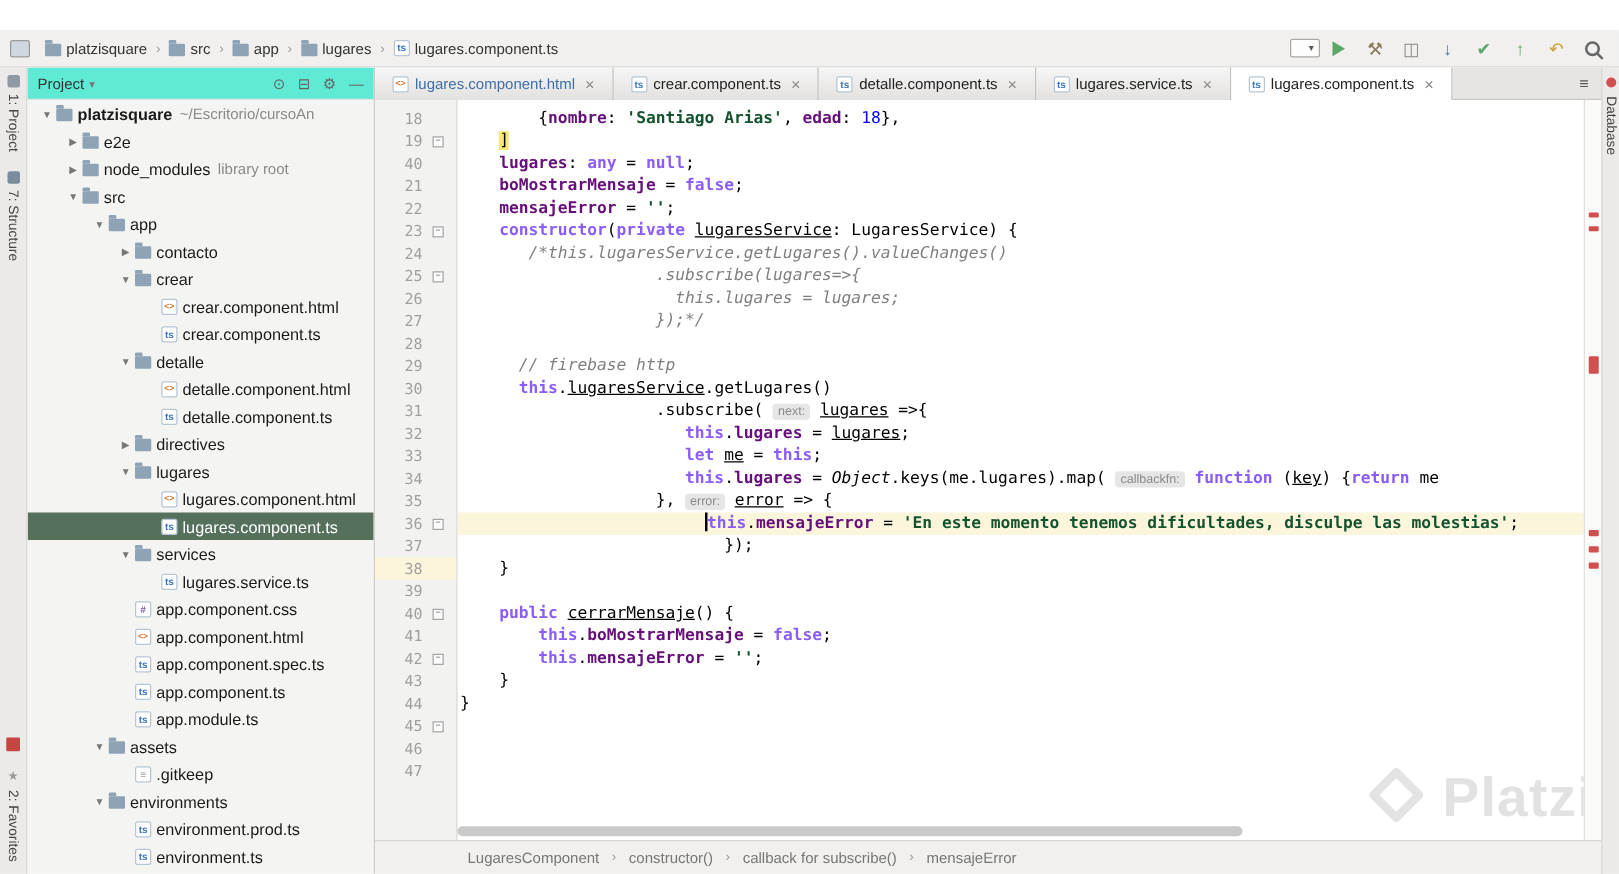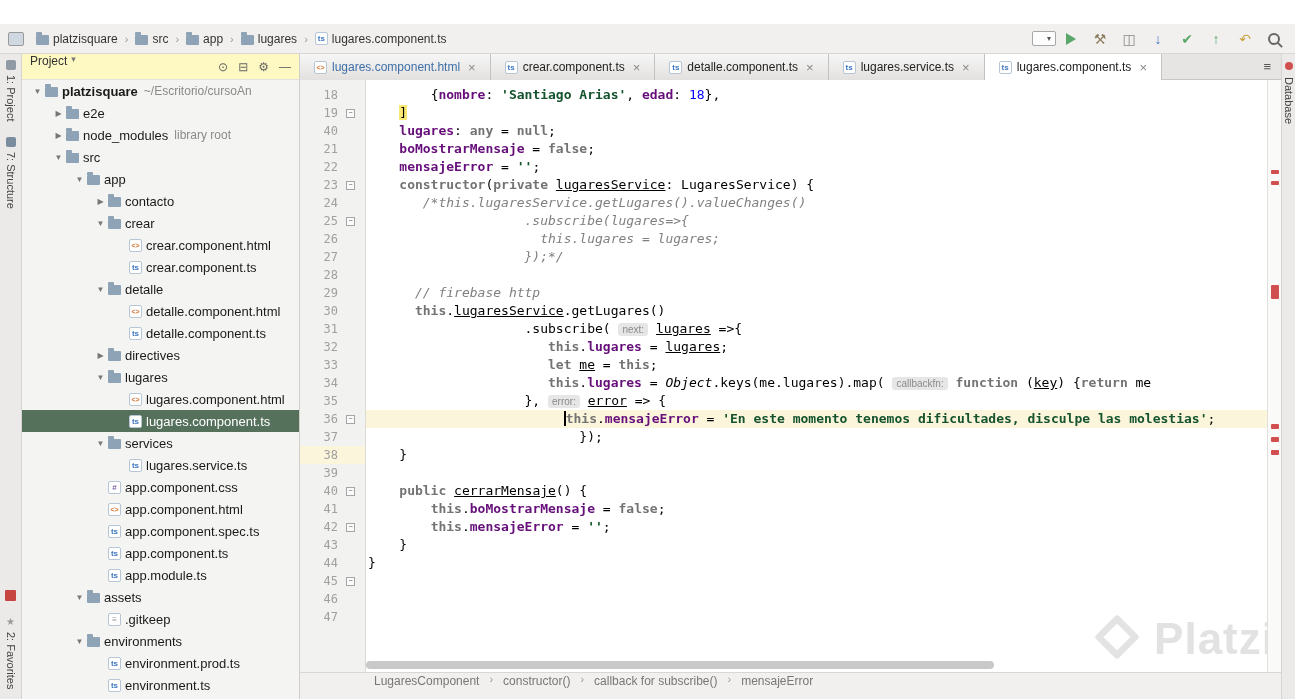"Project" #panel-header { align-items: none -> center; background: #fef9c3 -> #5eead4 }
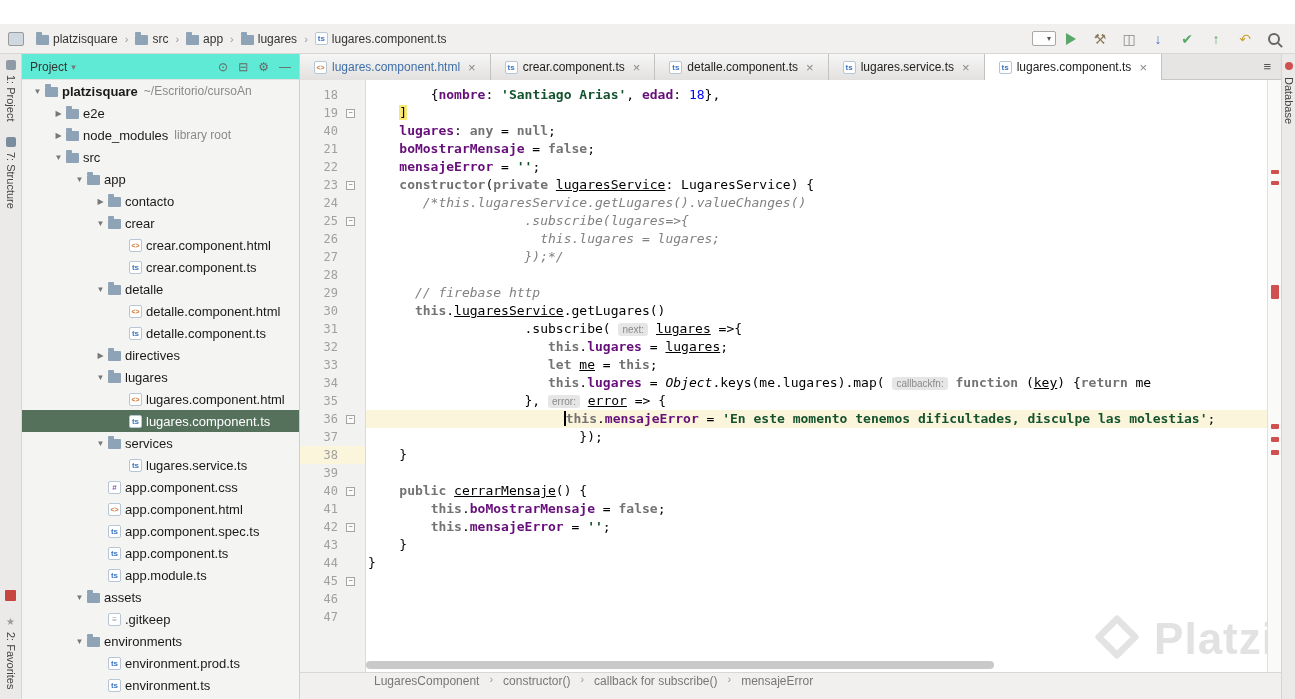"any" .tk-k { color: #737373 -> #8b5cf6 }
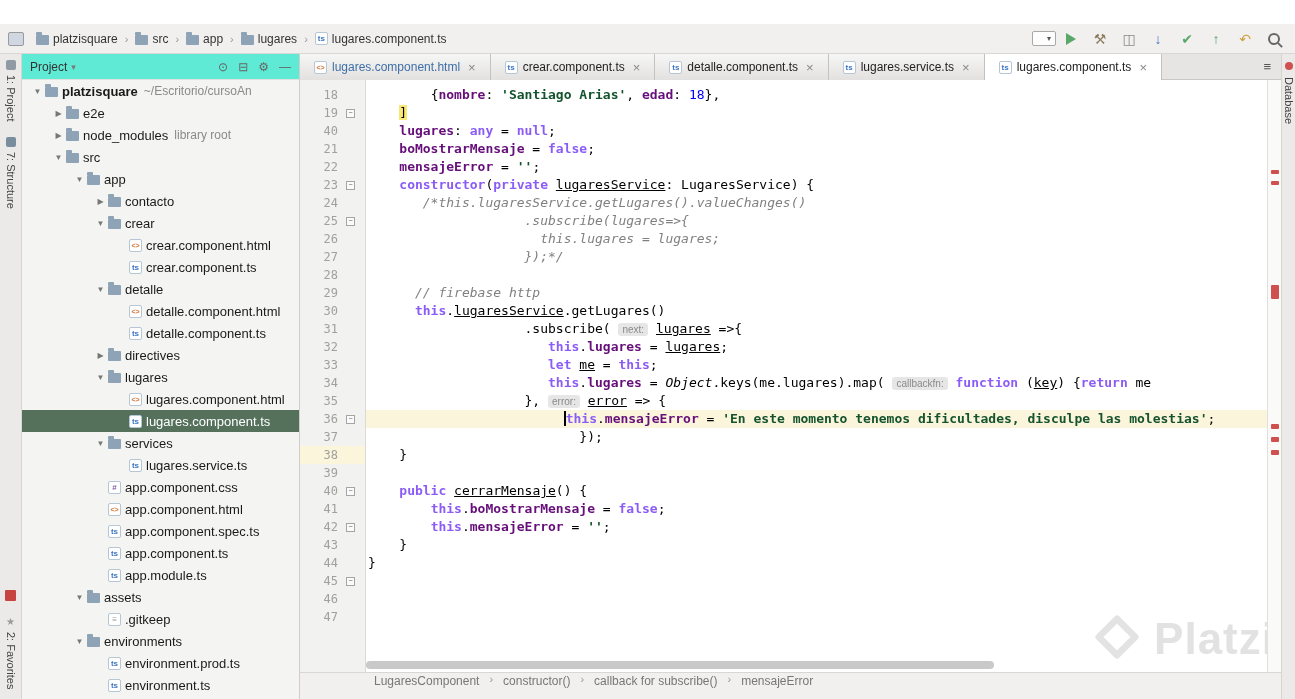"LugaresComponent" #bottom-crumbs { align-items: none -> center }
